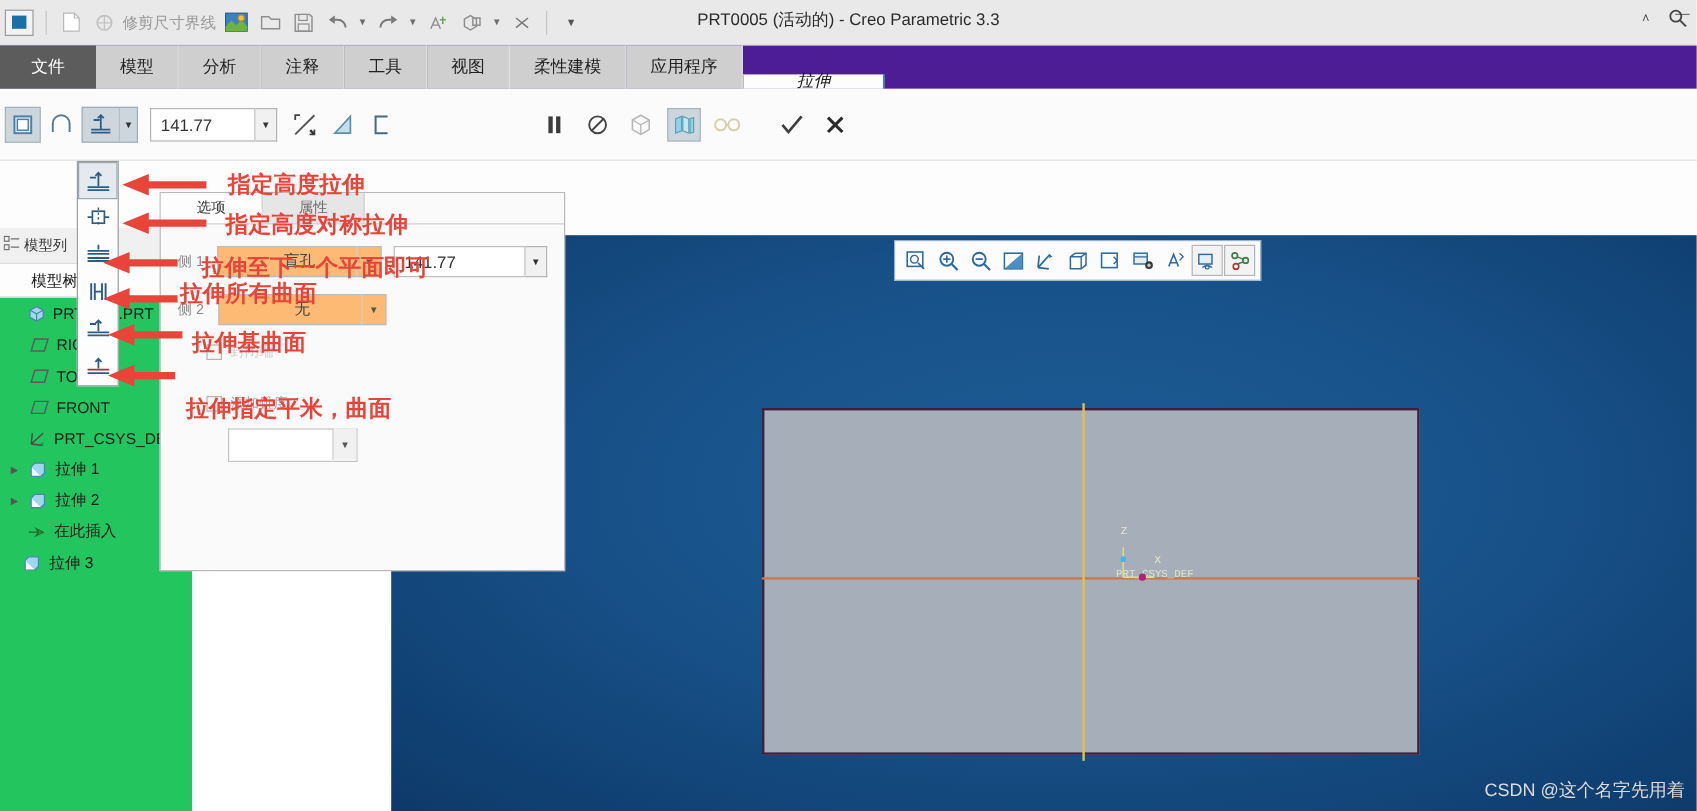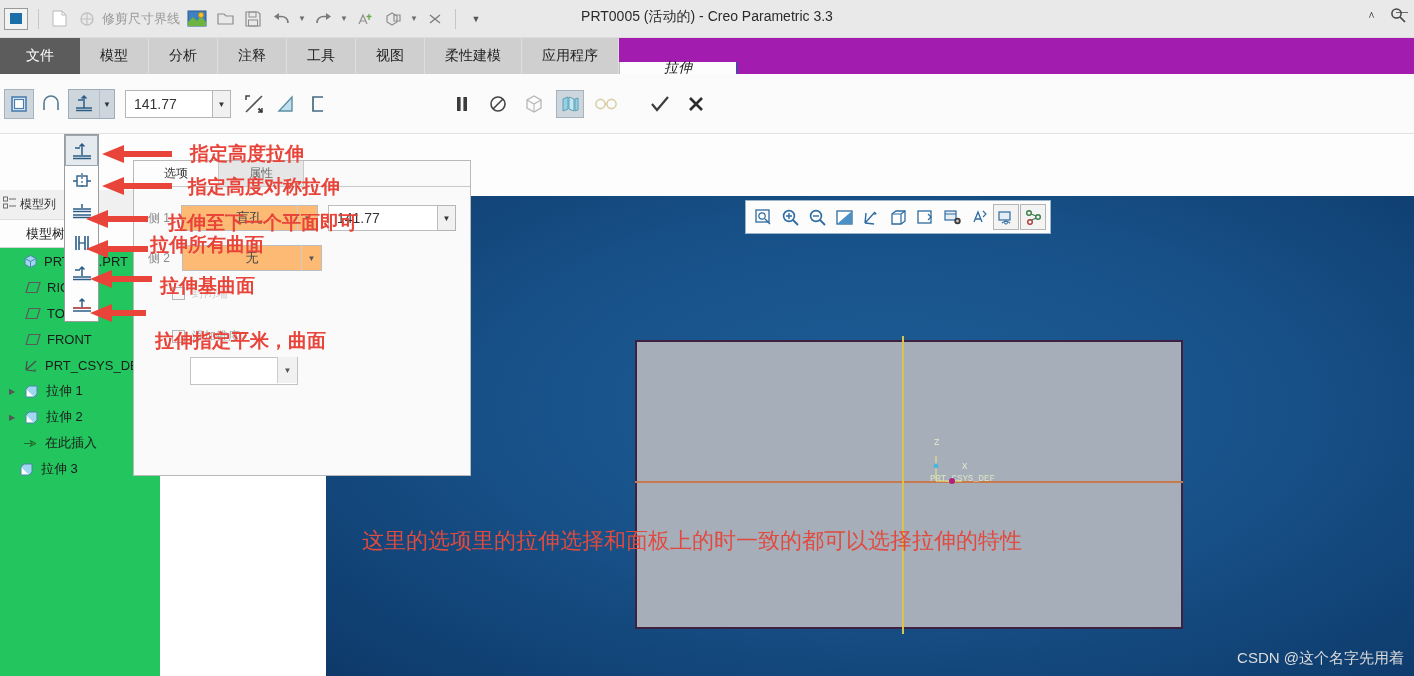"文件" #ribbon-tabs { background: #a21caf -> #4c1d95 }
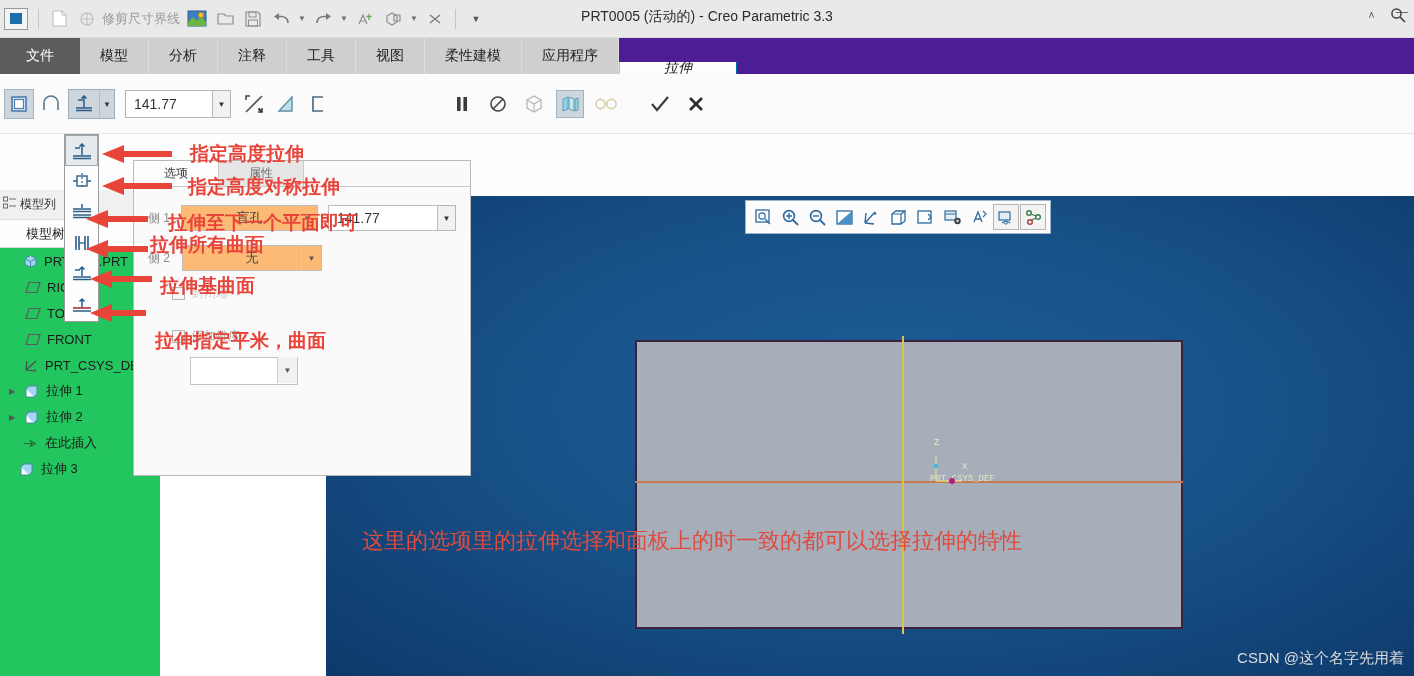"这里的选项里的拉伸选择和面板上的时一致的都可以选择拉伸的特性" div { html: <div>这里的选项里的拉伸选择和面板上的时一致的都可以选择拉伸的特性</div> -> none }
